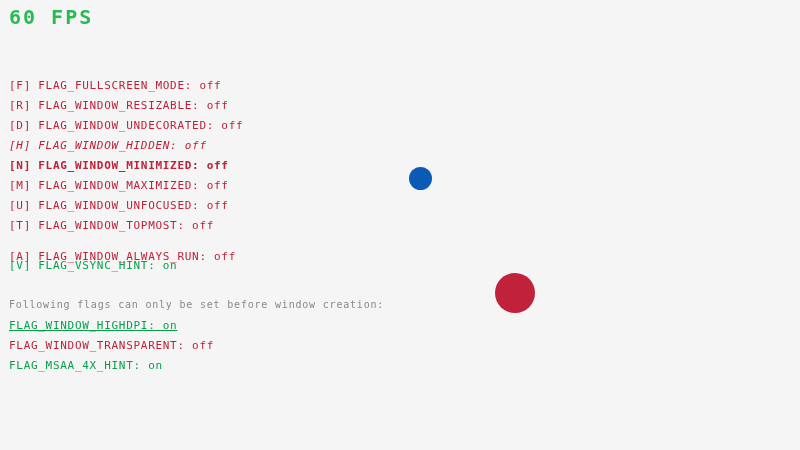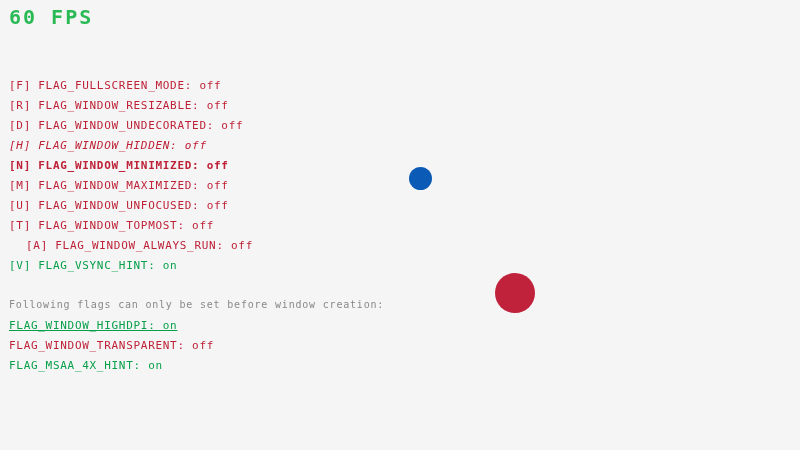"[A] FLAG_WINDOW_ALWAYS_RUN: off" div.abs { margin-left: 17px -> none; top: 240px -> 251px }
